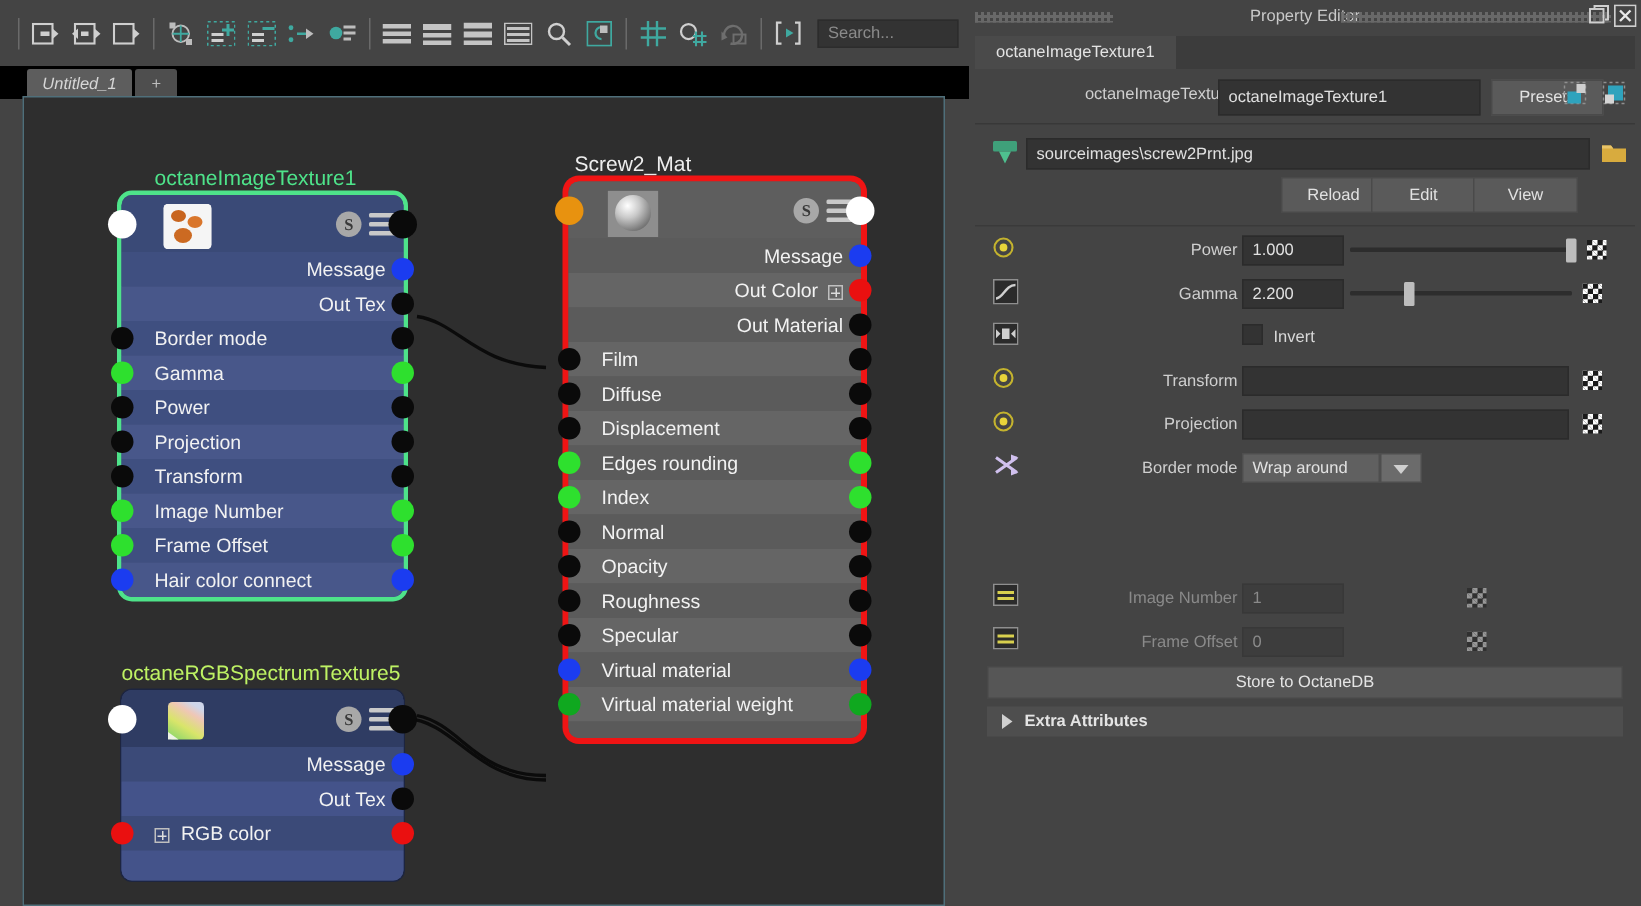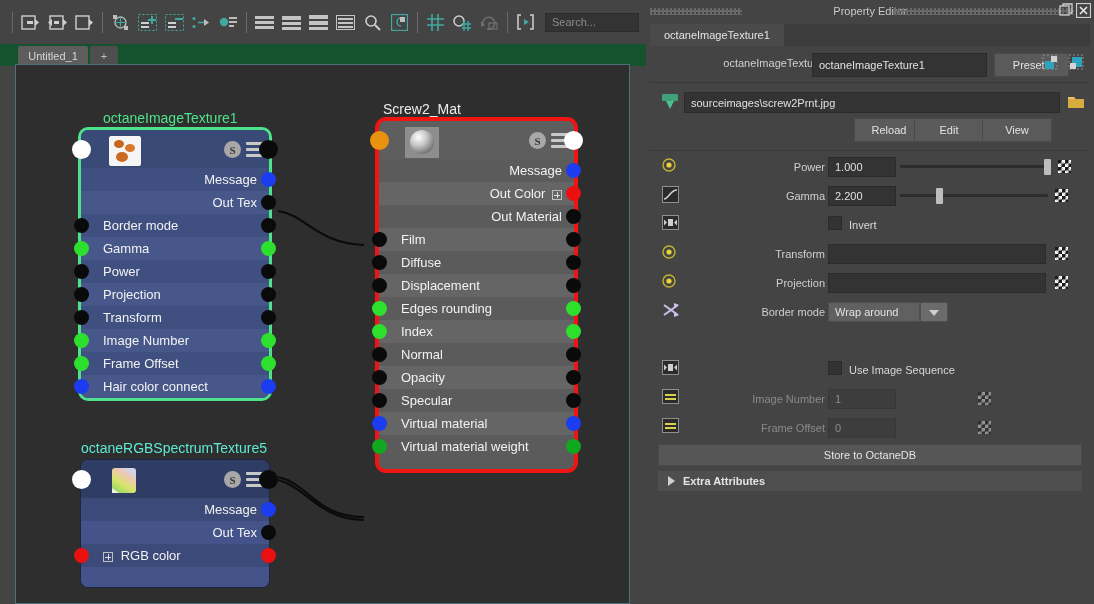"Untitled_1" #tabstrip { background: #14532d -> #000000; font-style: none -> italic }
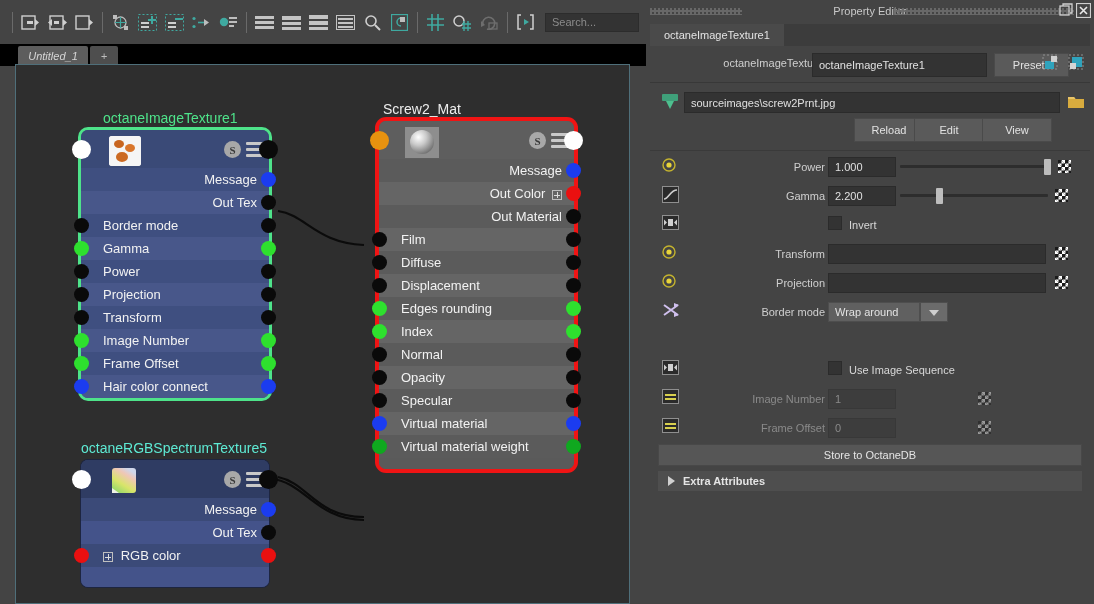"Use Image Sequence" div.pe-row { html: <div> <div> <svg> <rect></rect> <rect></rect> <path></path> <path></path> </svg> </div> <div></div> <div>Use Image Sequence</div> </div> -> none }
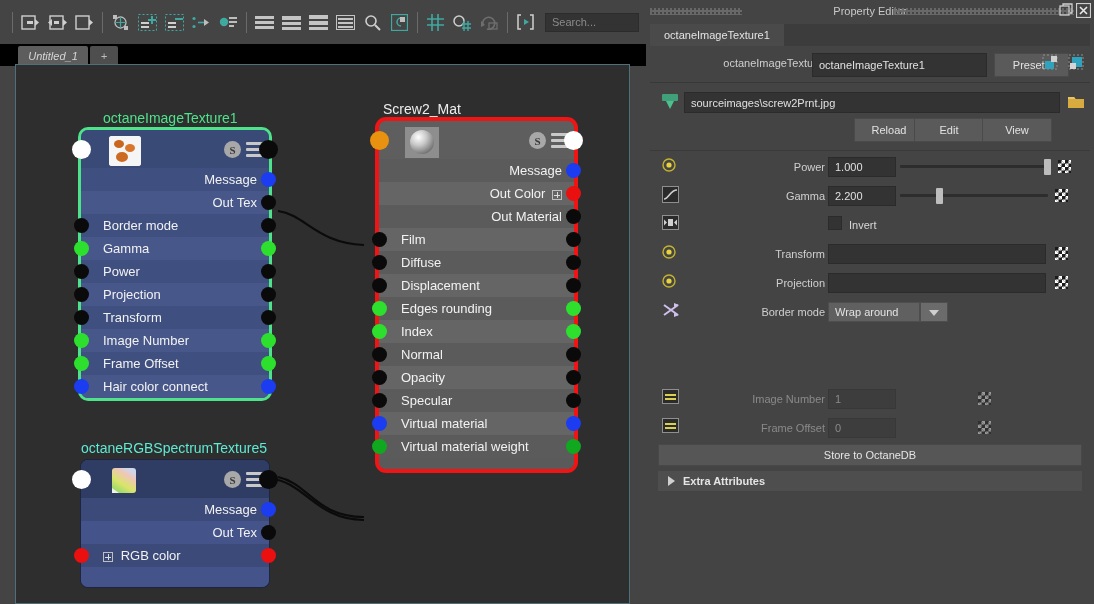"Roughness" div.row { html: none -> <div> <span>Roughness</span> <div></div> <div></div> </div> }
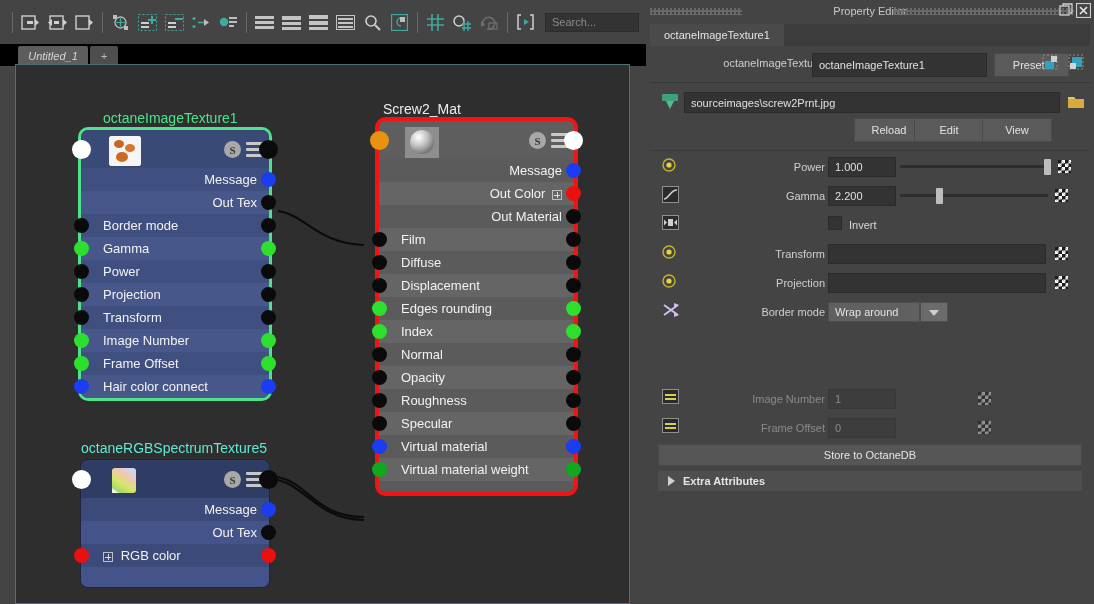"octaneRGBSpectrumTexture5" div.node-title { color: #5eead4 -> #bef264 }
